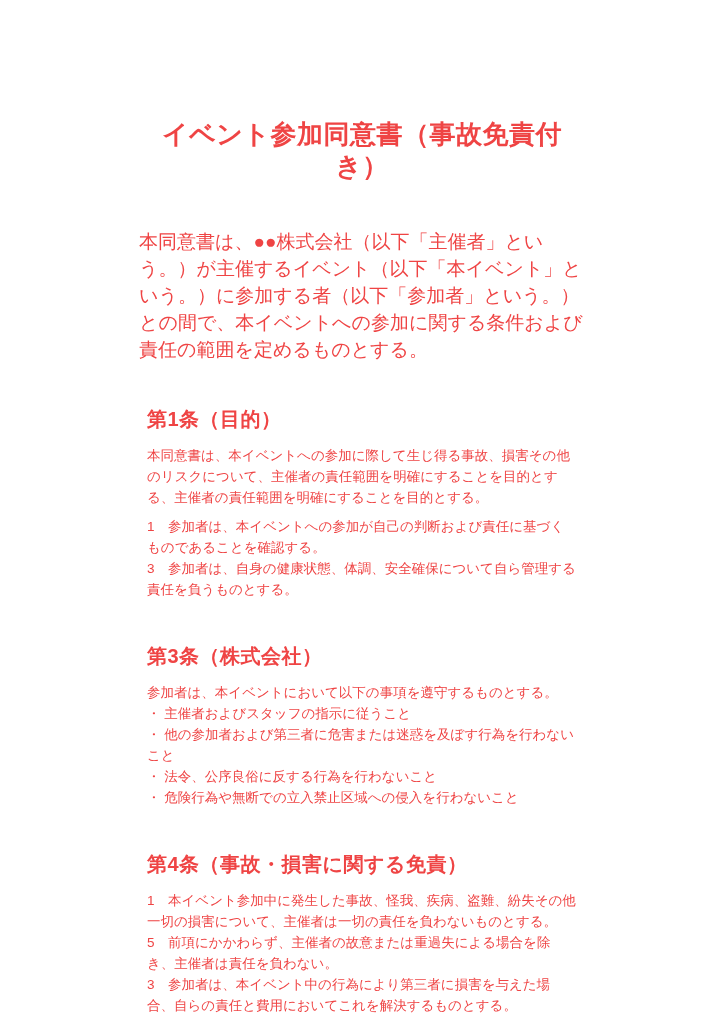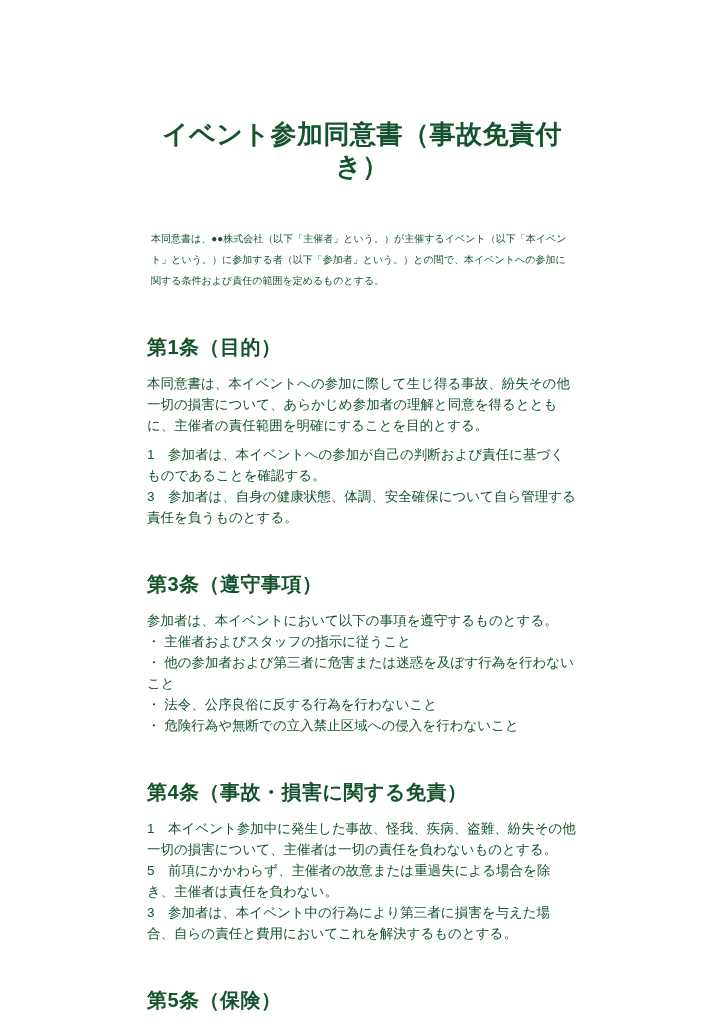"イベント参加同意書（事故免責付き）" .page { color: #14532d -> #ef4444 }
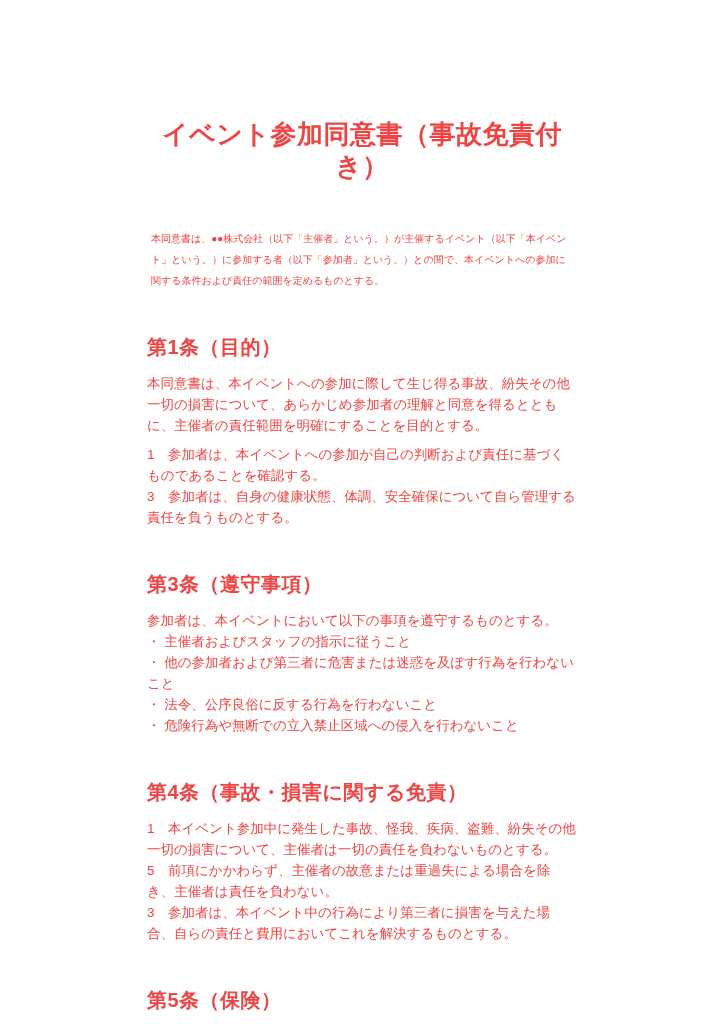"本同意書は、●●株式会社（以下「主催者」という。）が主催するイベント（以下「本イ" .intro { font-size: 10px -> 19px; line-height: 21px -> 27px; margin: 12px -> 0 }
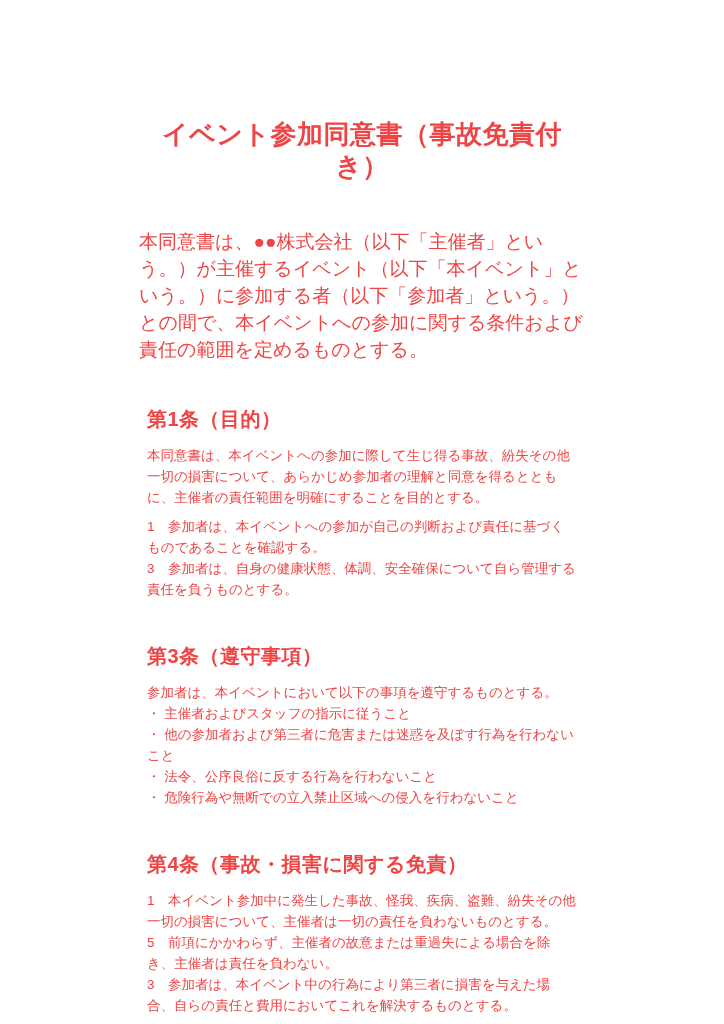"本同意書は、本イベントへの参加に際して生じ得る事故、紛失その他一切の損害について" p { text: 紛失その他一切の損害について、あらかじめ参加者の理解と同意を得るとともに -> 損害その他のリスクについて、主催者の責任範囲を明確にすることを目的とする }
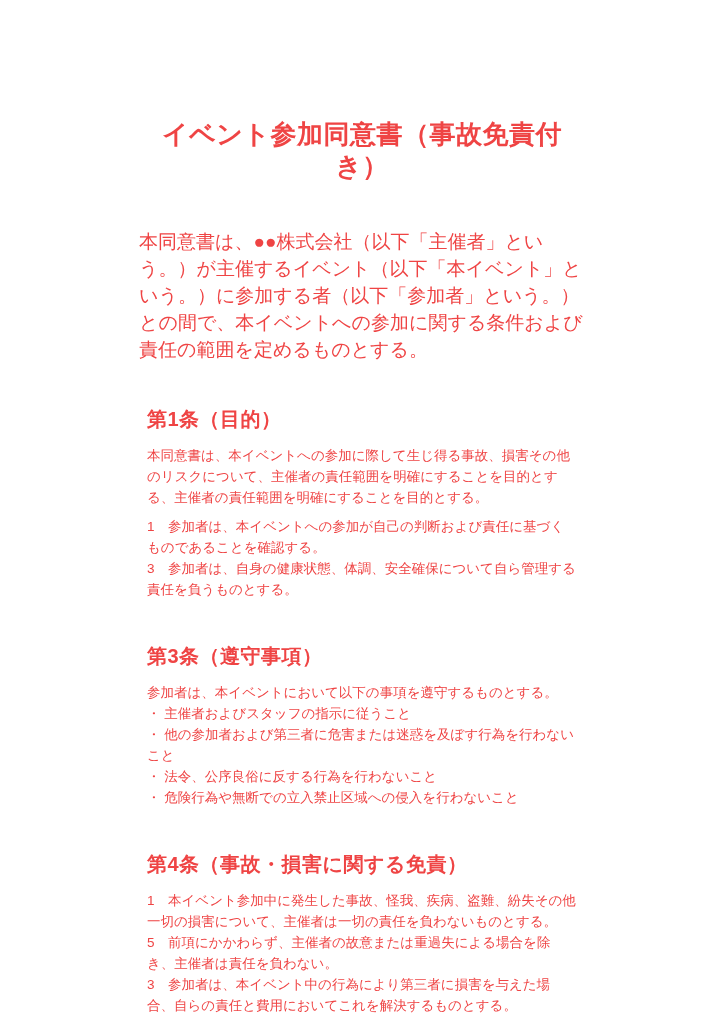"第3条（遵守事項）" h2.article-heading { text: 遵守事項 -> 株式会社 }
